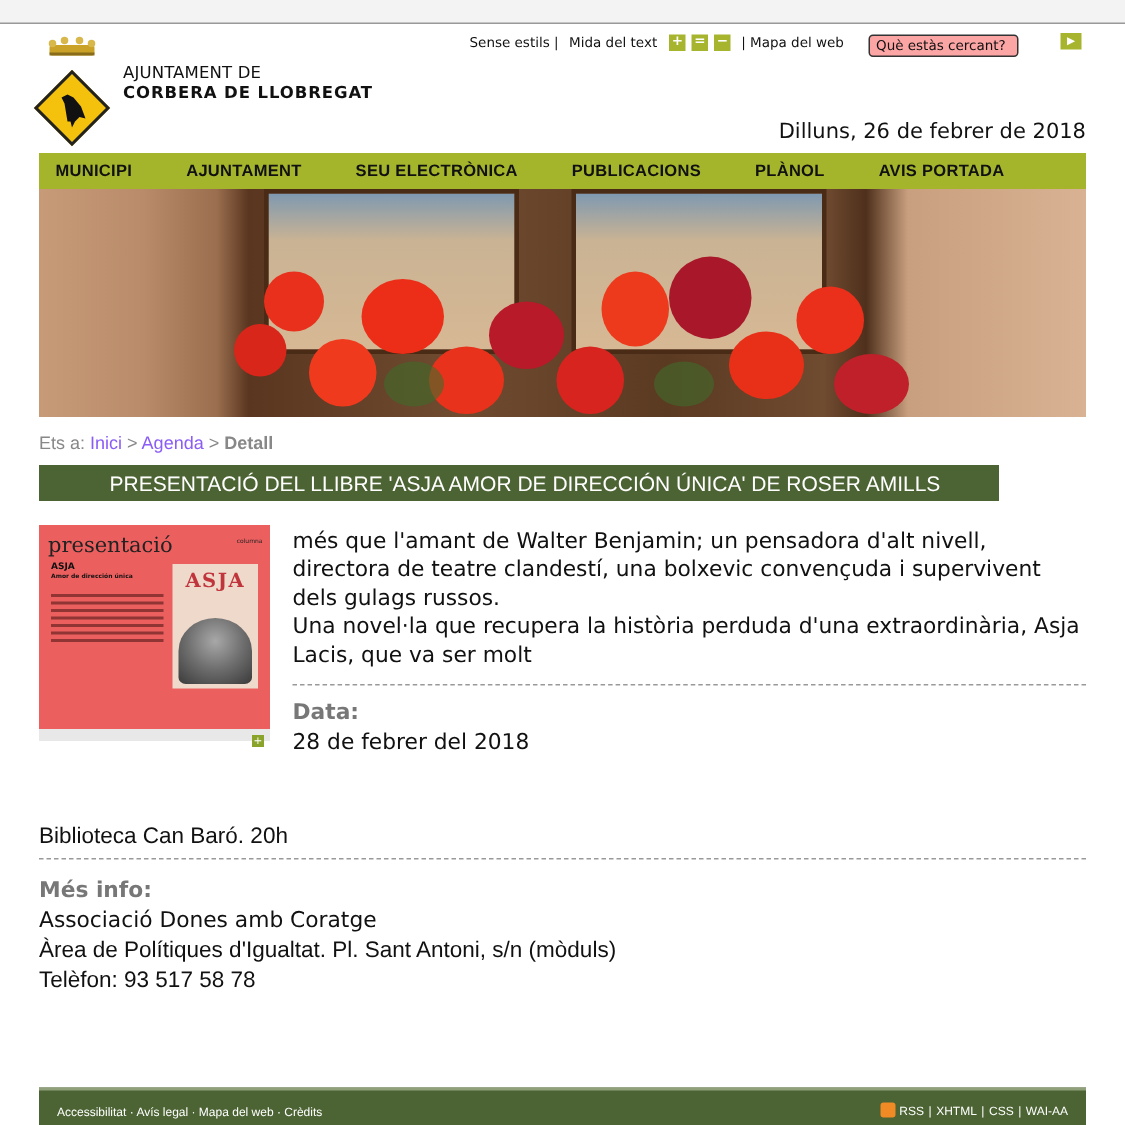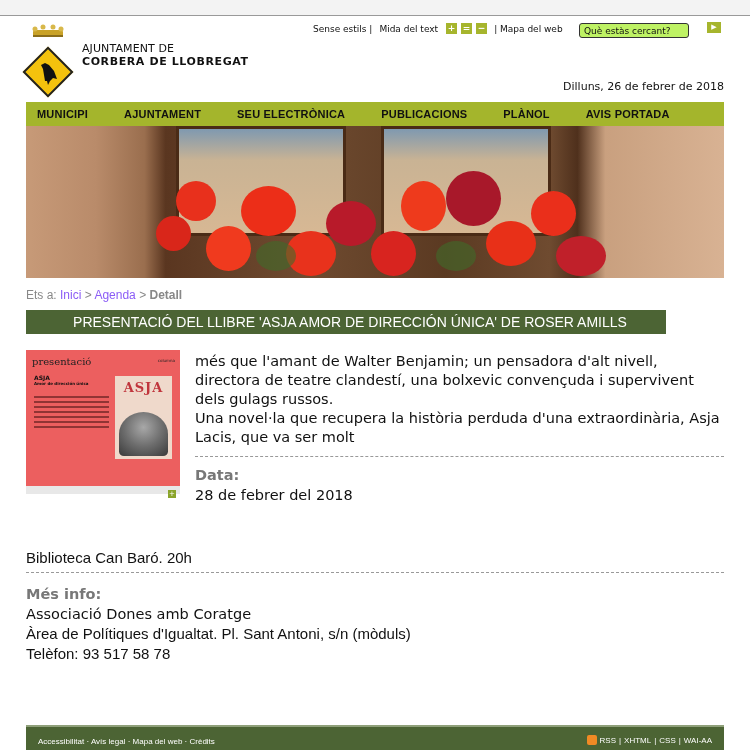"Què estàs cercant?" .search { background: #bef264 -> #fca5a5; width: 110px -> 100px }
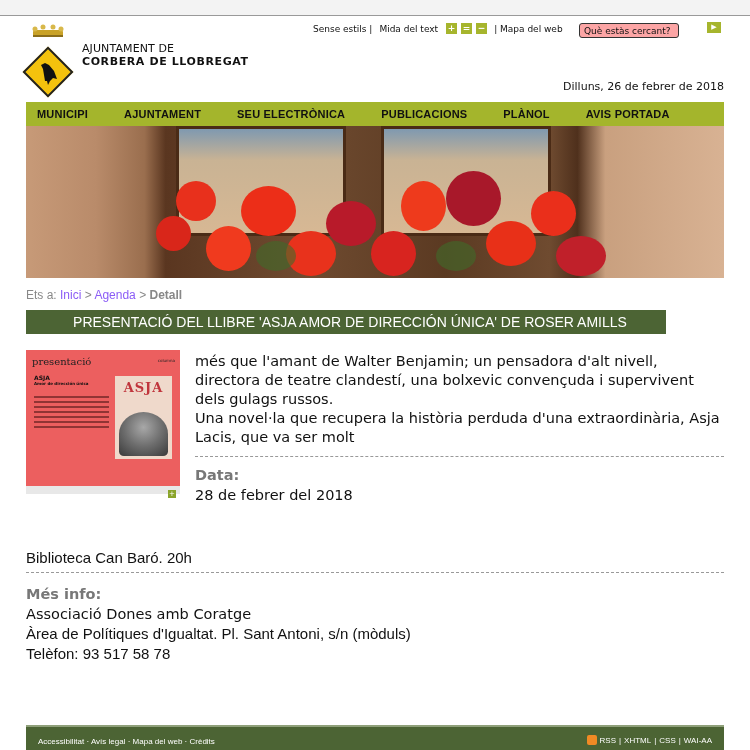"Dilluns, 26 de febrer de" .date { font-size: 11px -> 14px }
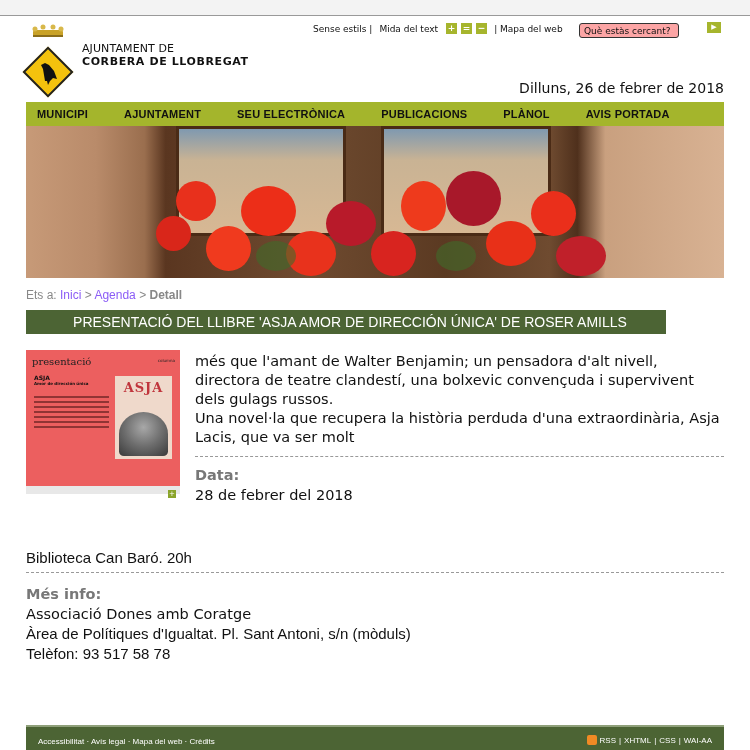"presentació" .poster .p1 { font-size: 10px -> 14px }
